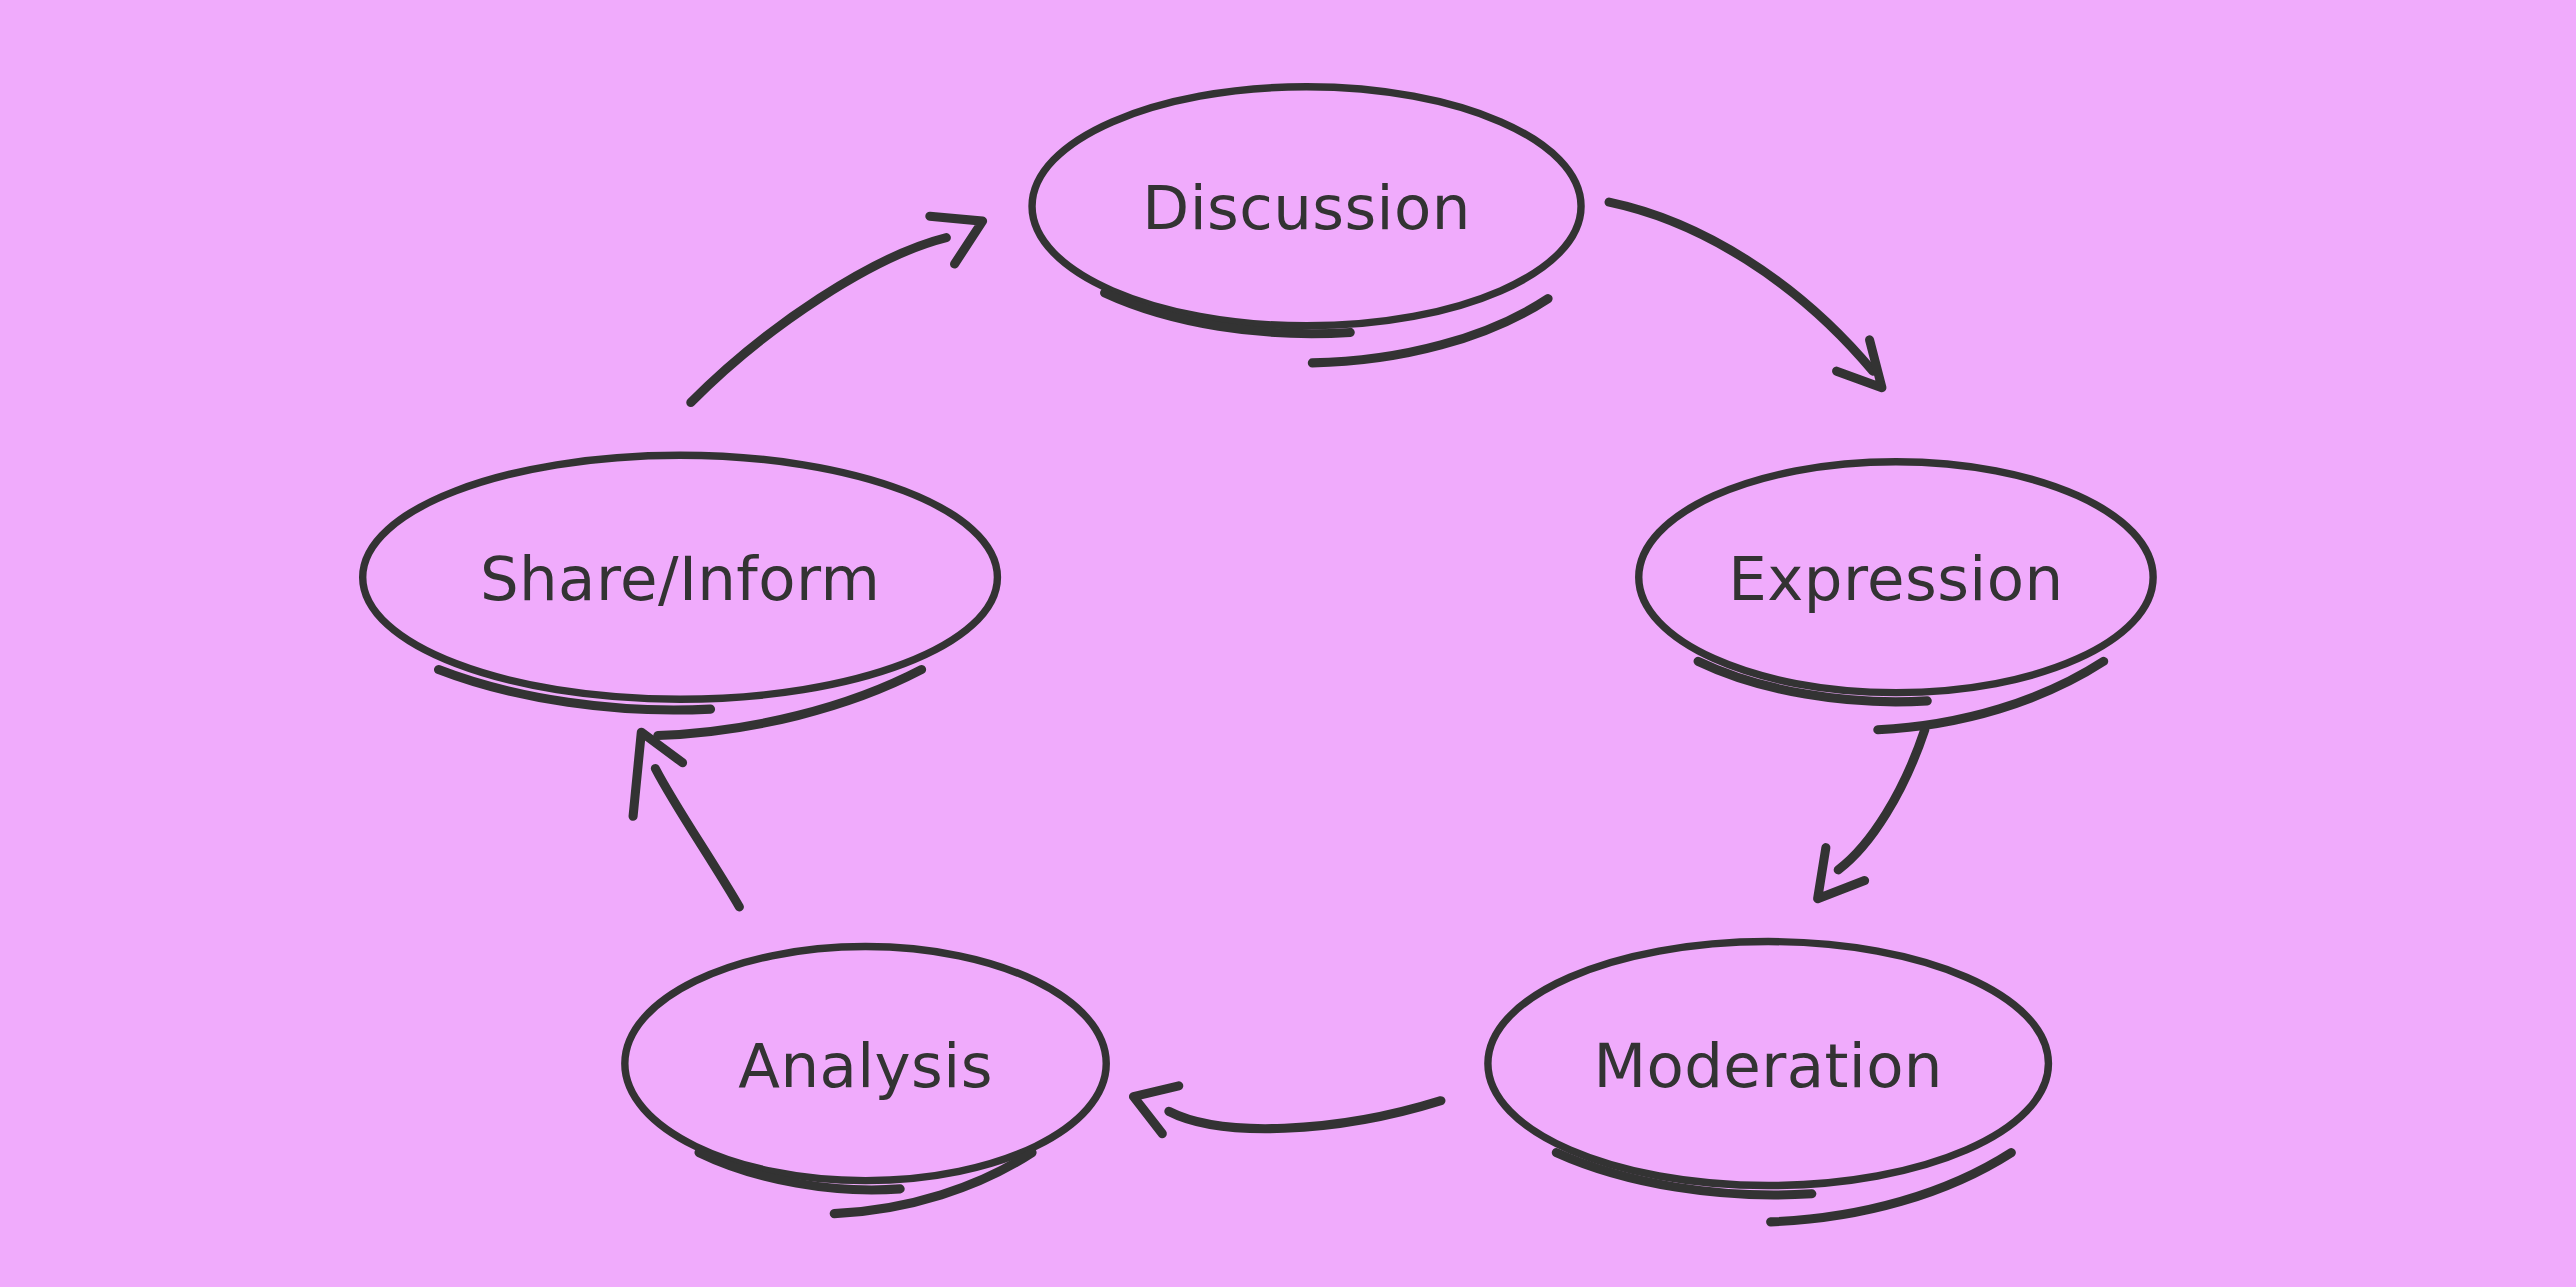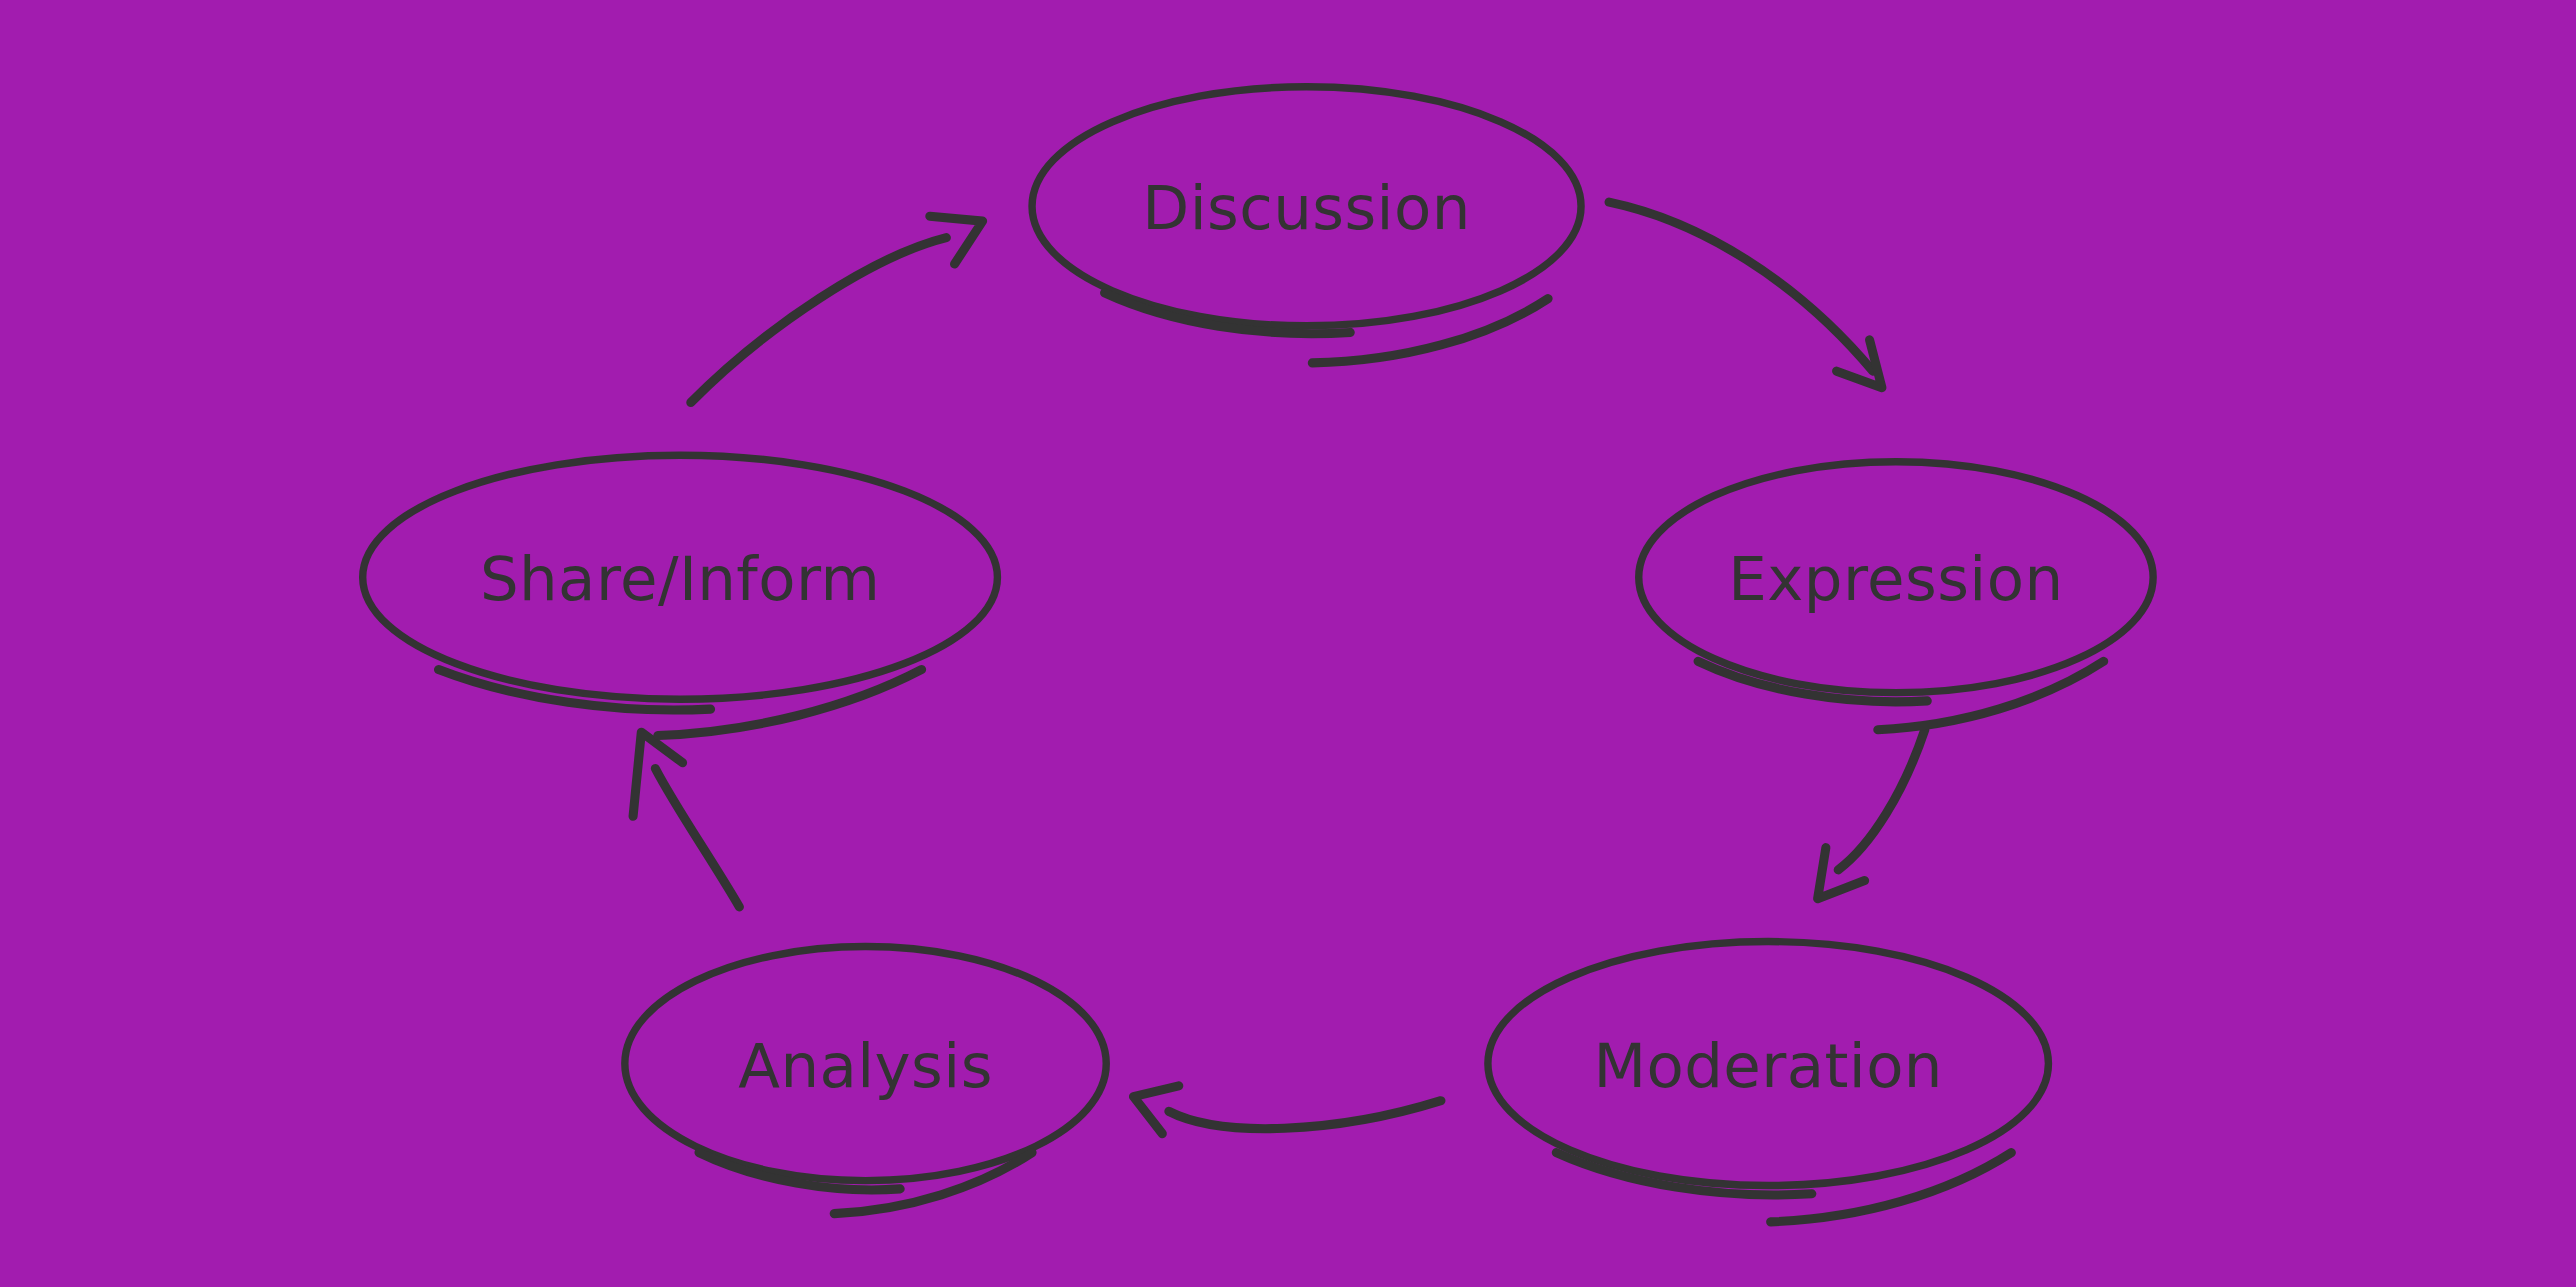"Discussion" #diagram-canvas { background: #a21caf -> #f0abfc }
